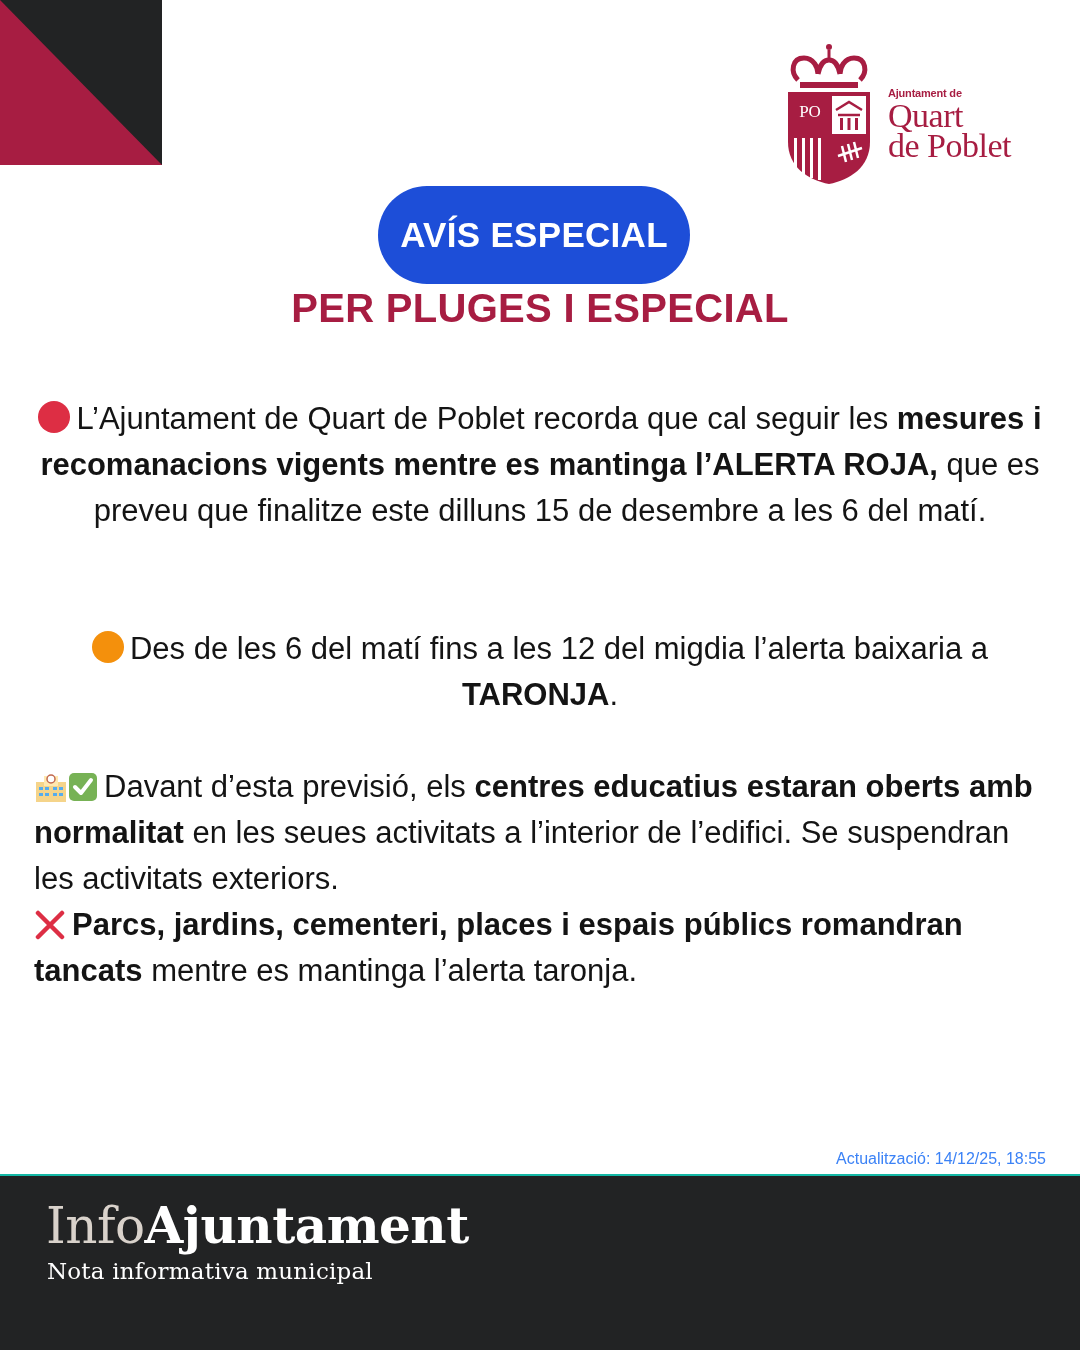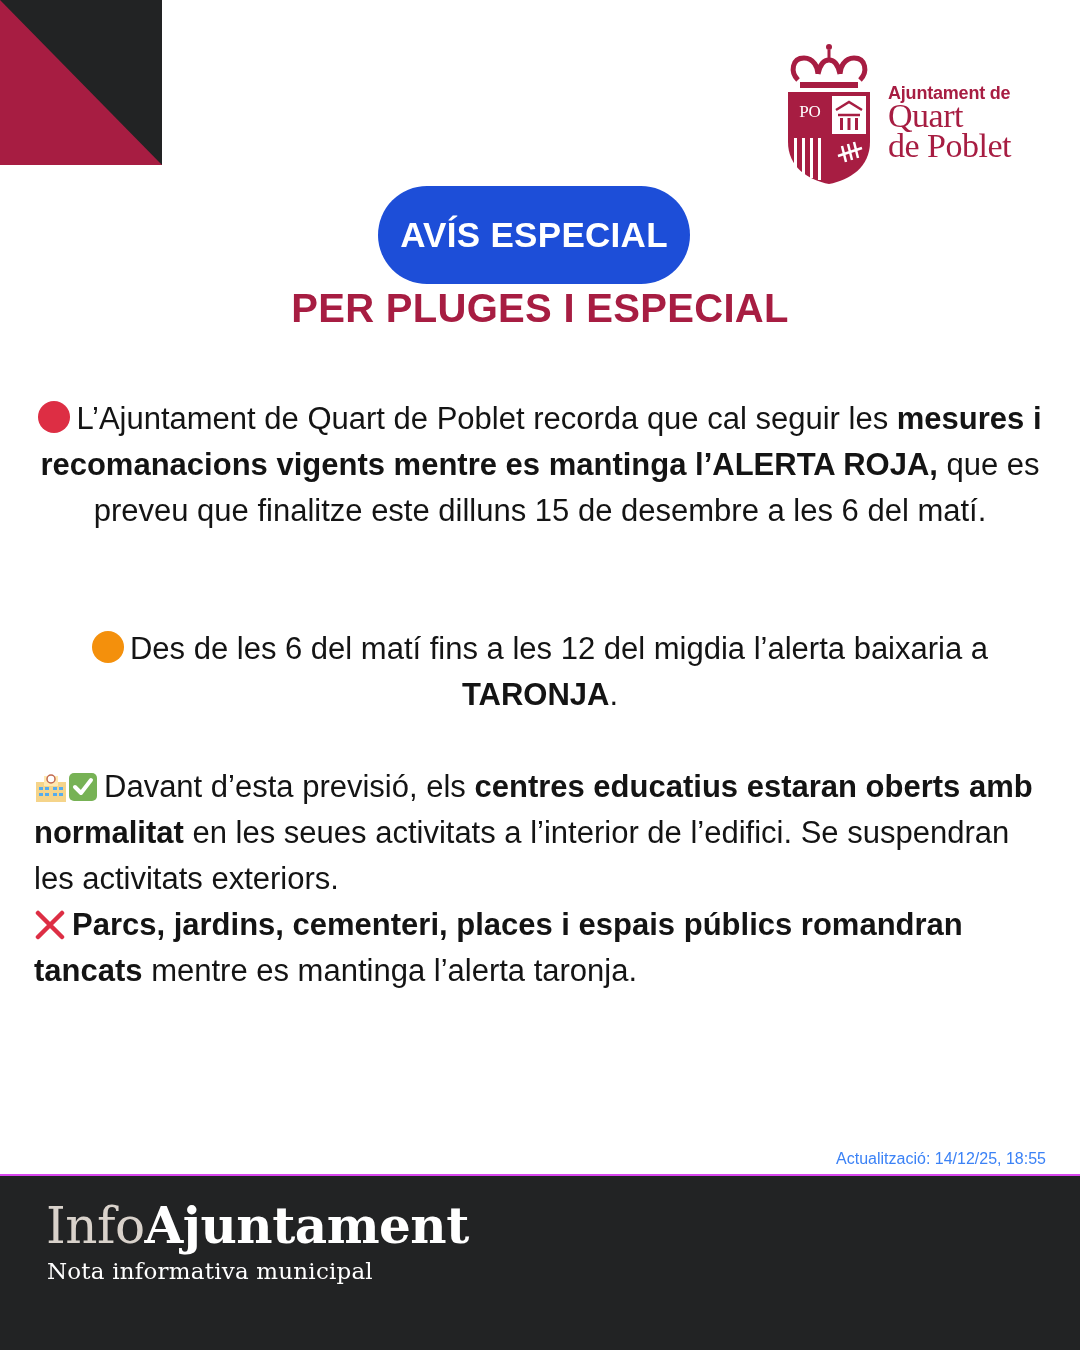"Ajuntament de" .logo-small { font-size: 18px -> 11px }
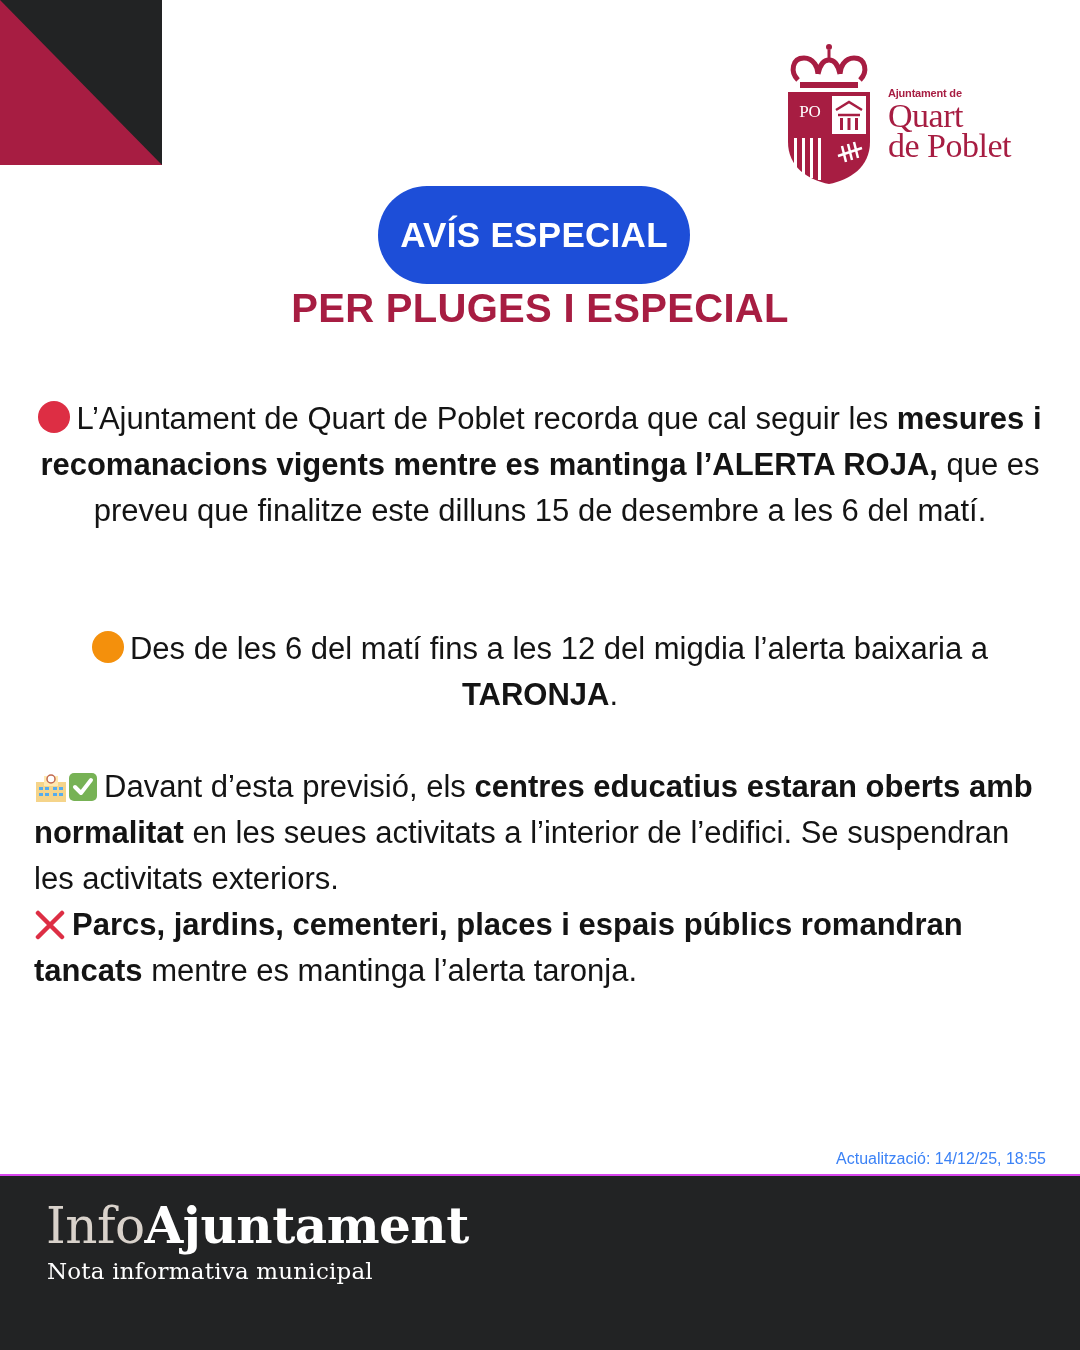"InfoAjuntament" .footer { border-top: 2px solid #d946ef -> 2px solid #14b8a6 }
